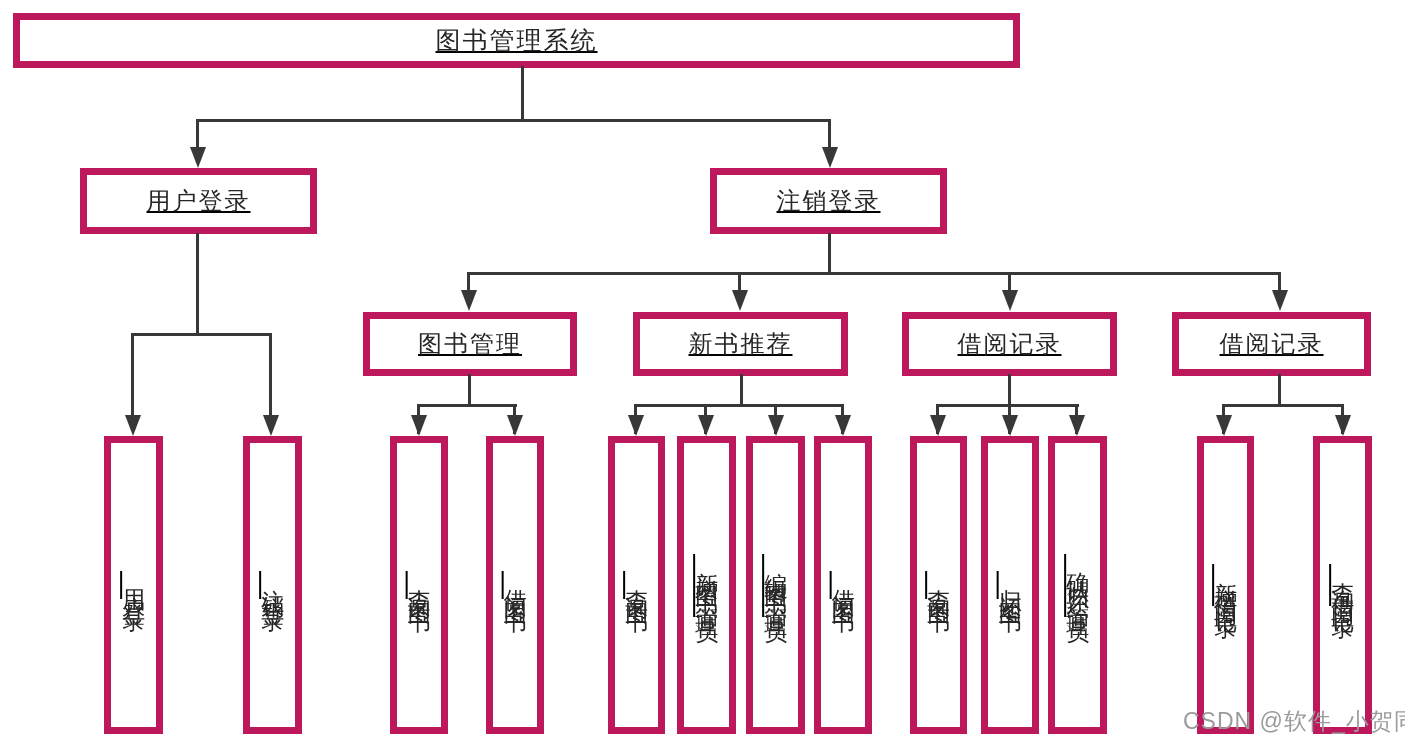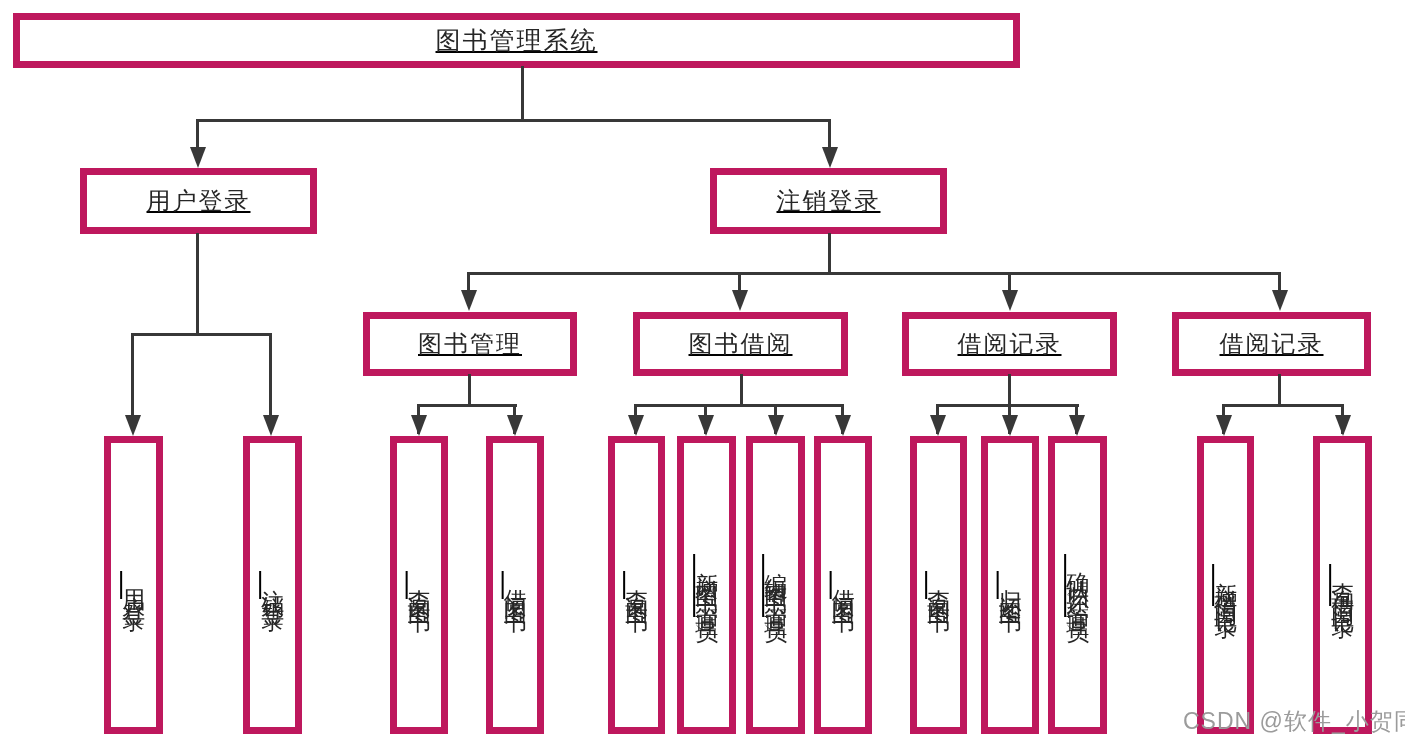"图书借阅" span.hlabel { text: 图书借阅 -> 新书推荐 }
